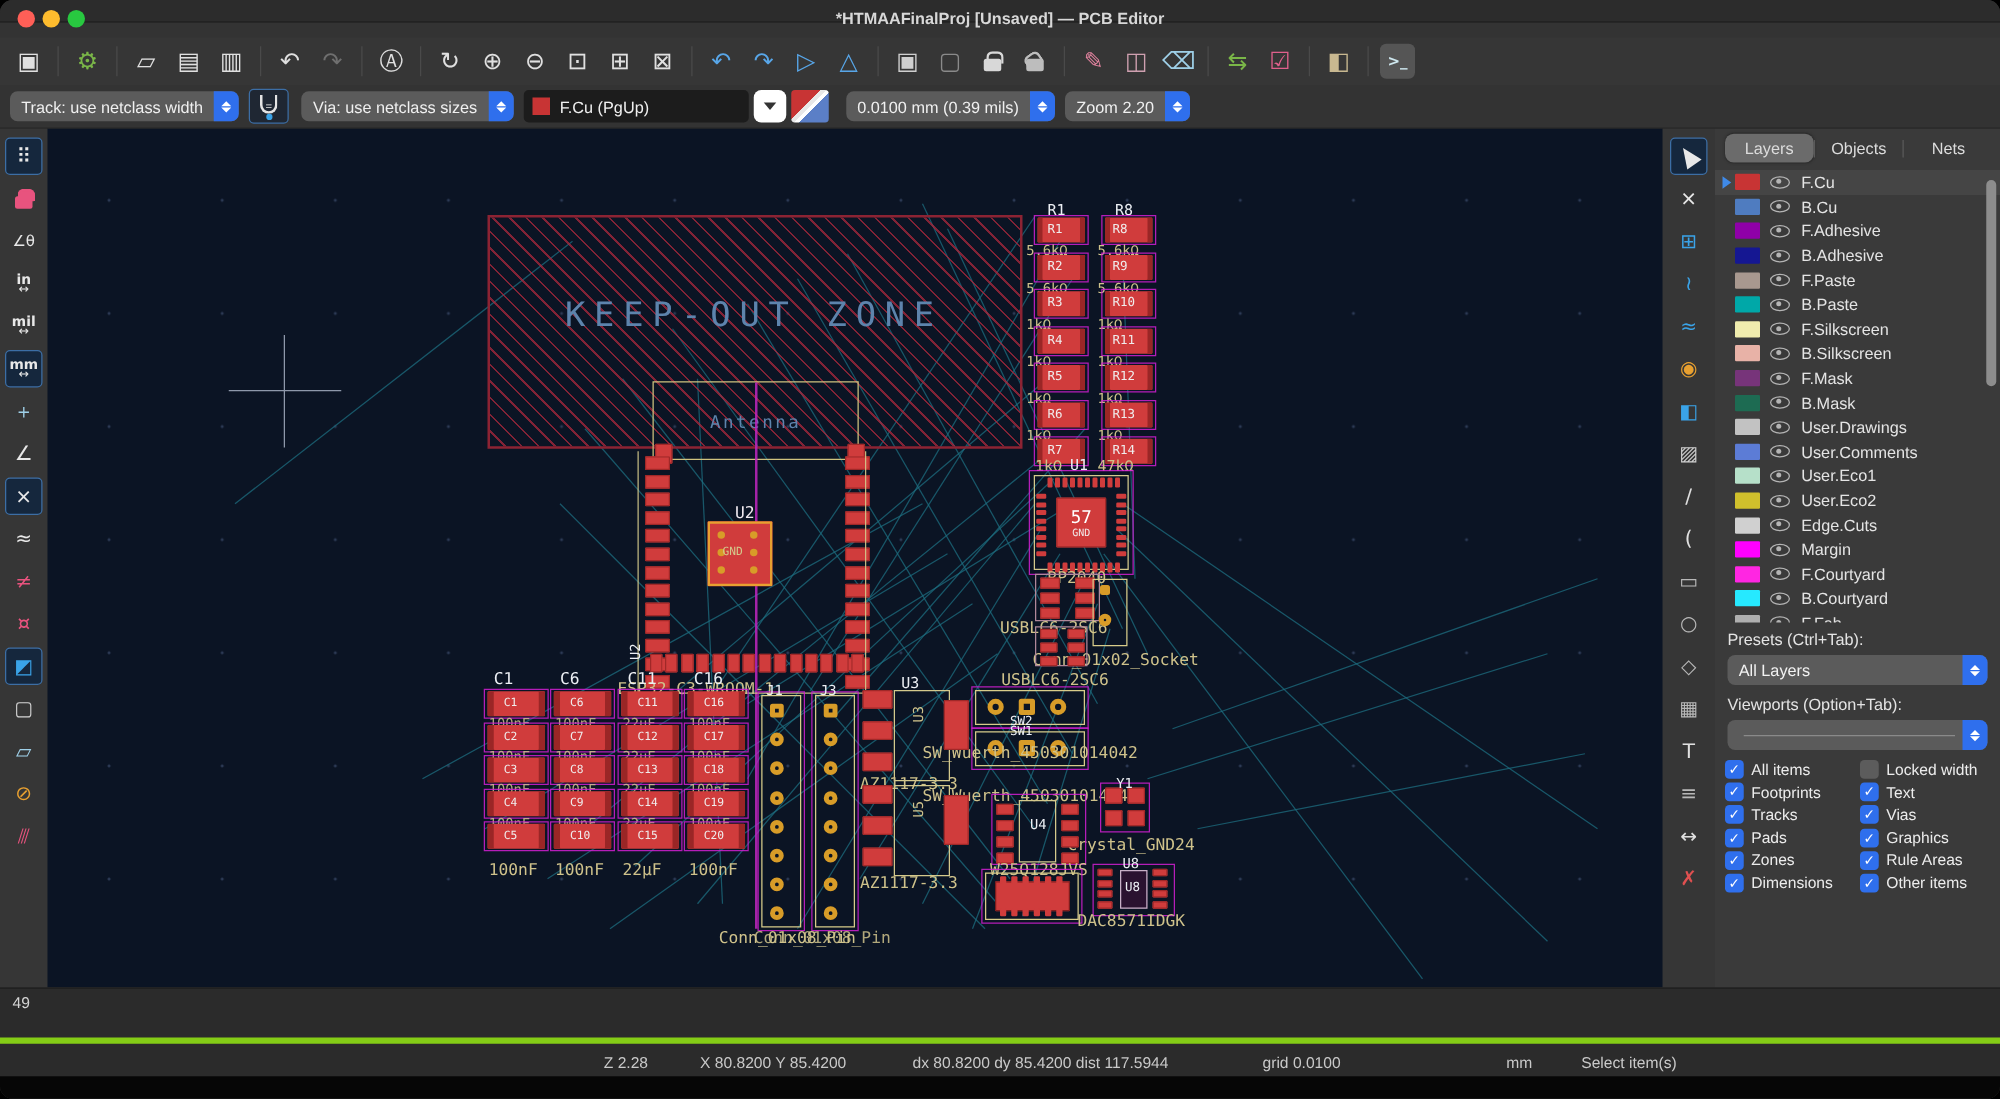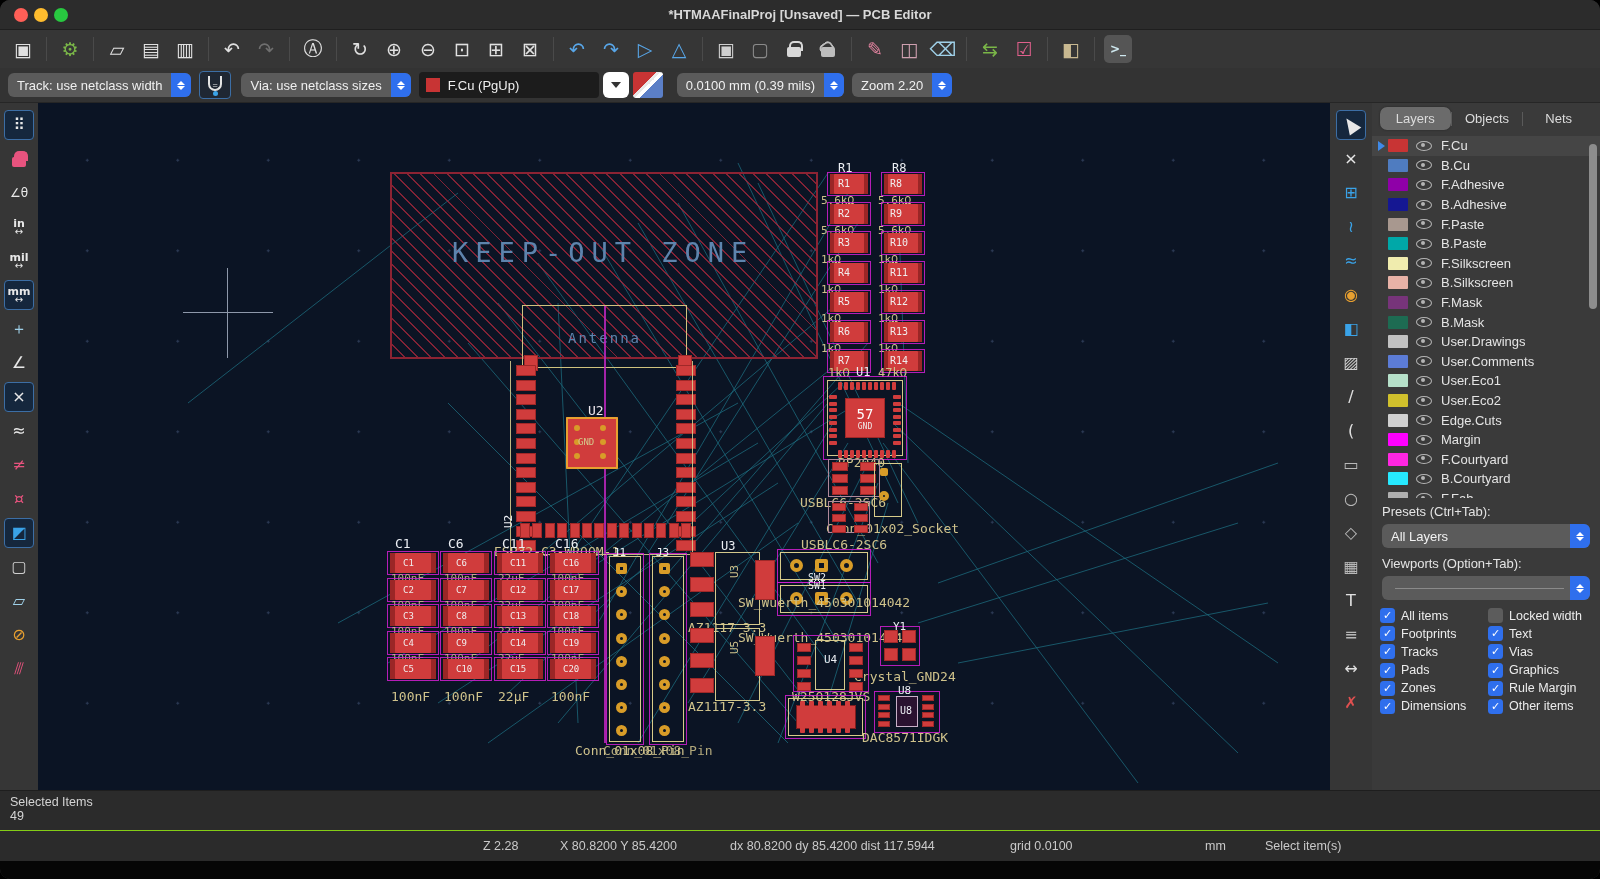"*HTMAAFinalProj [Unsaved] — PCB Editor" #titlebar { height: 30px -> 18px }
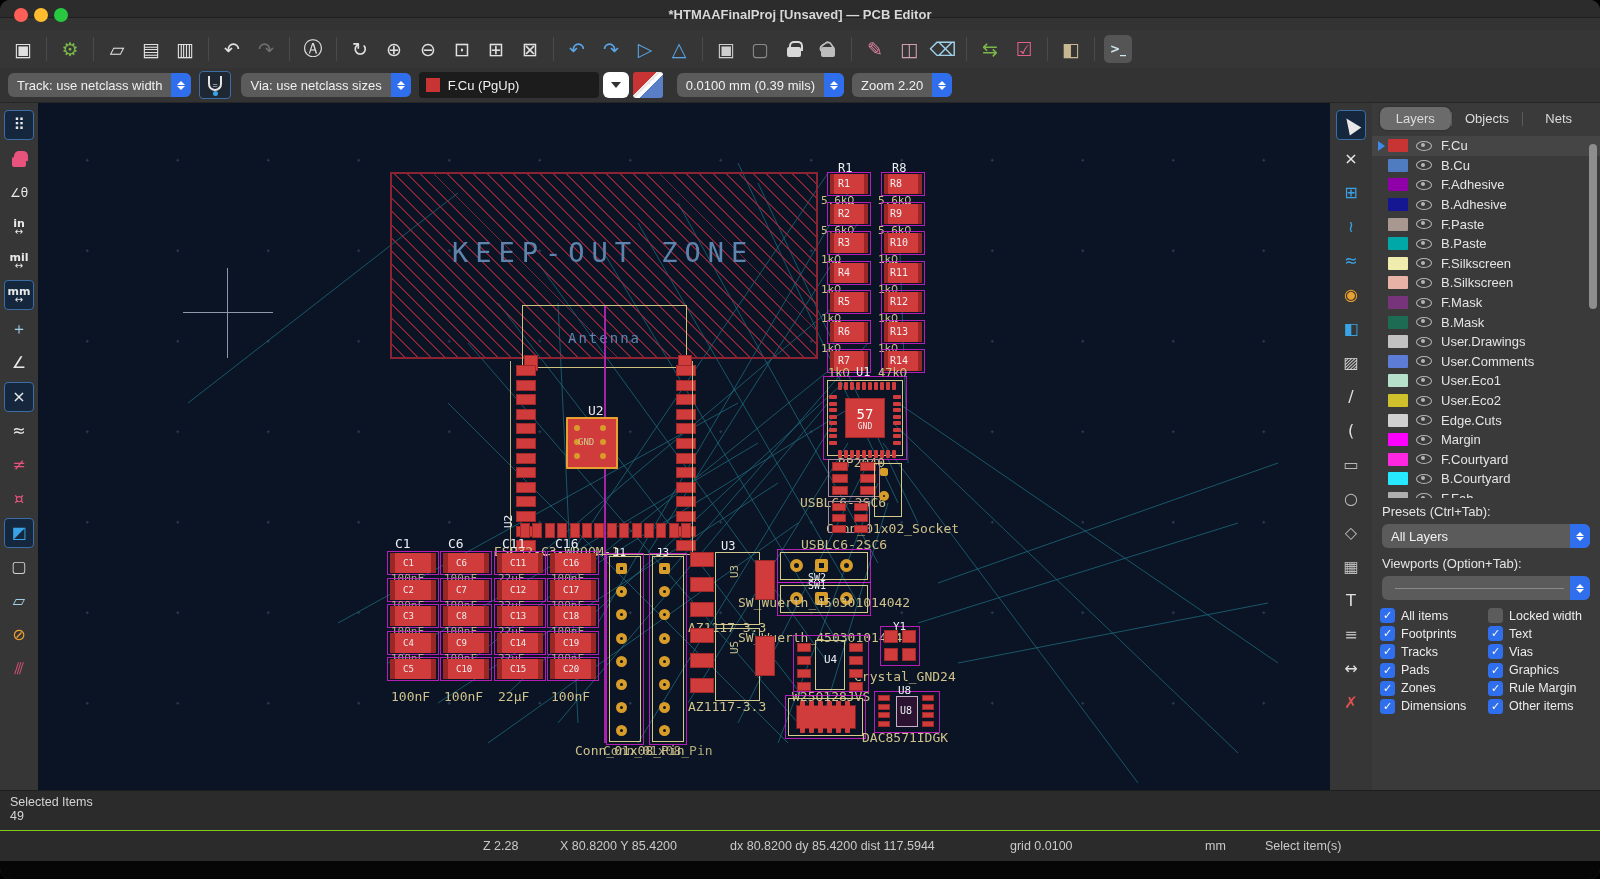"Rule Margin" div { text: Margin -> Areas }
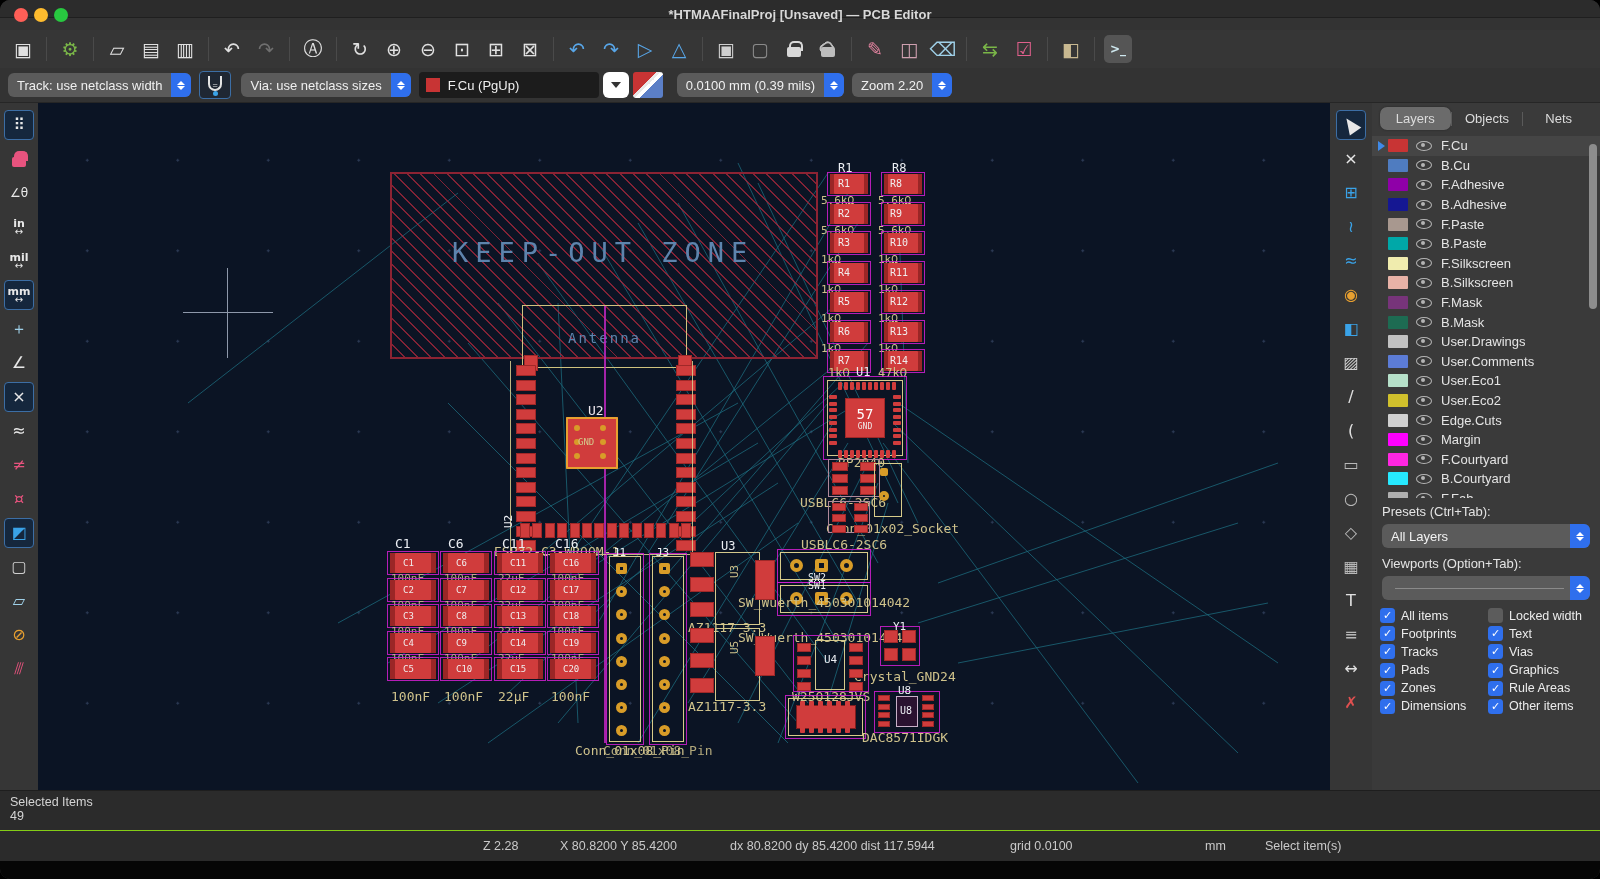"Selected Items" div { html: <div>Selected Items</div> -> none }
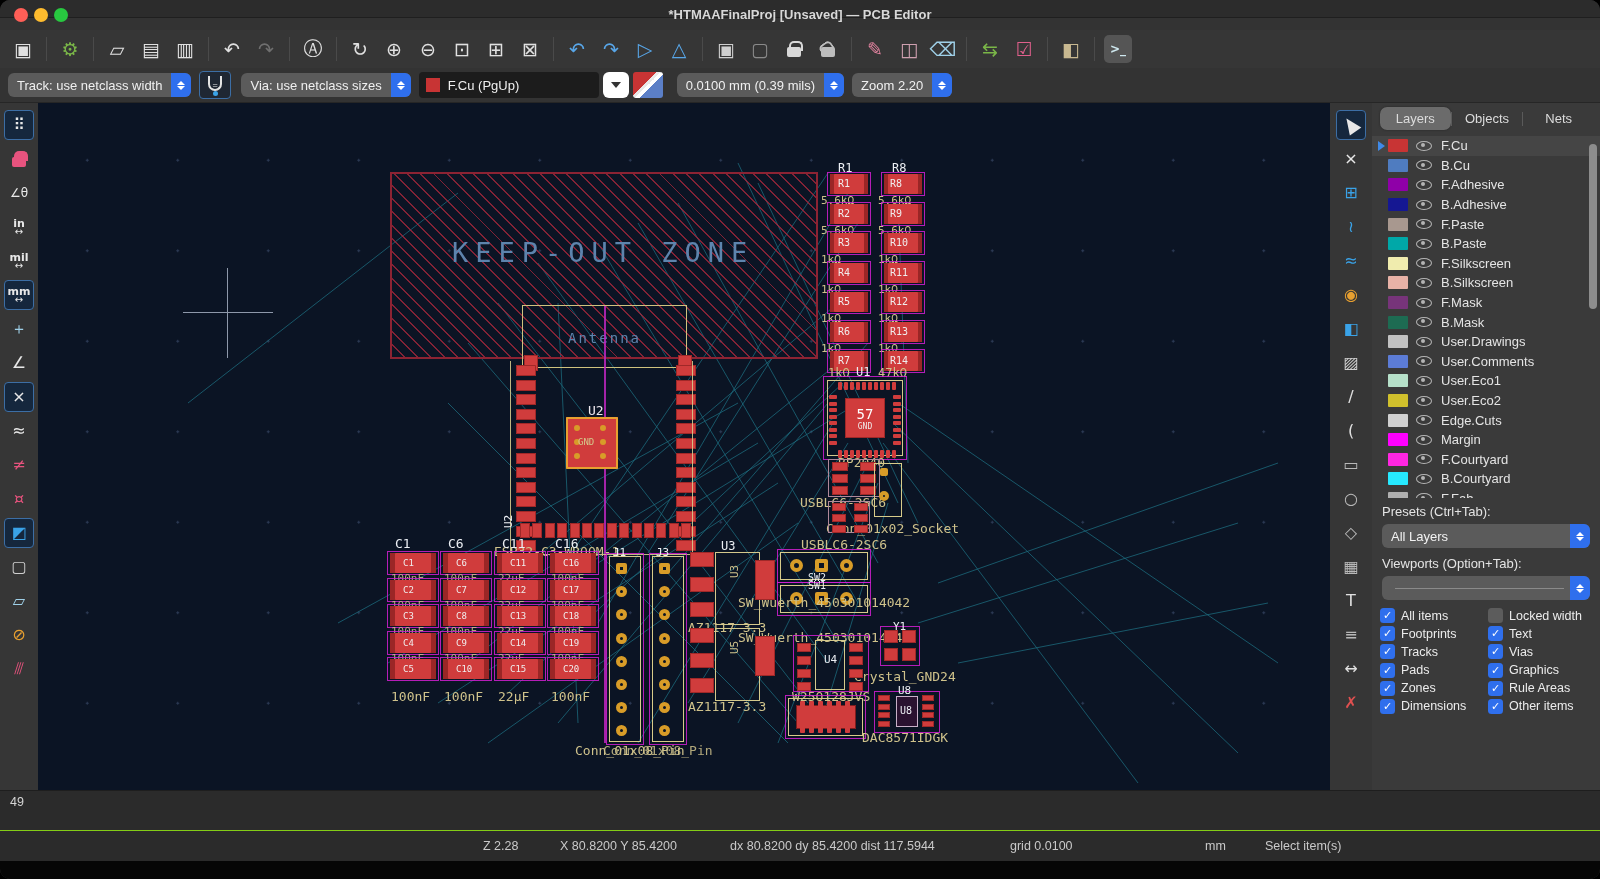"Z 2.28" #statusbar { border-top: 1px solid #84cc16 -> 5px solid #84cc16 }
